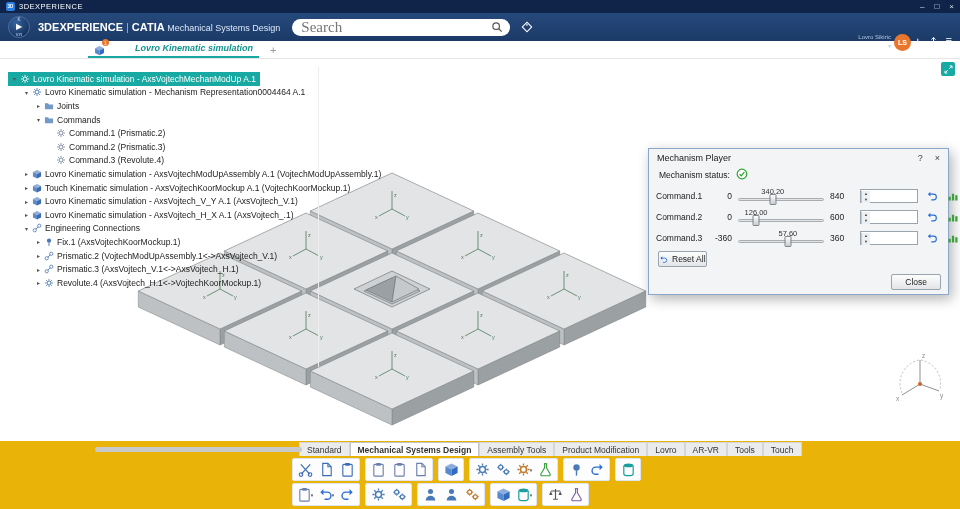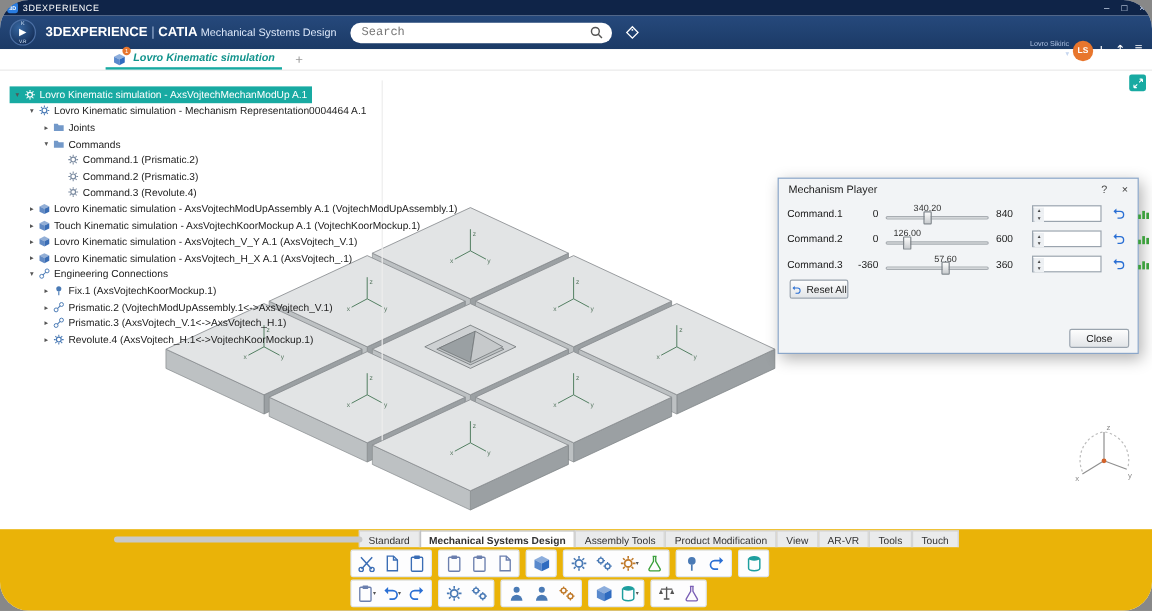"3DEXPERIENCE" .screen { border-radius: 24px -> none }
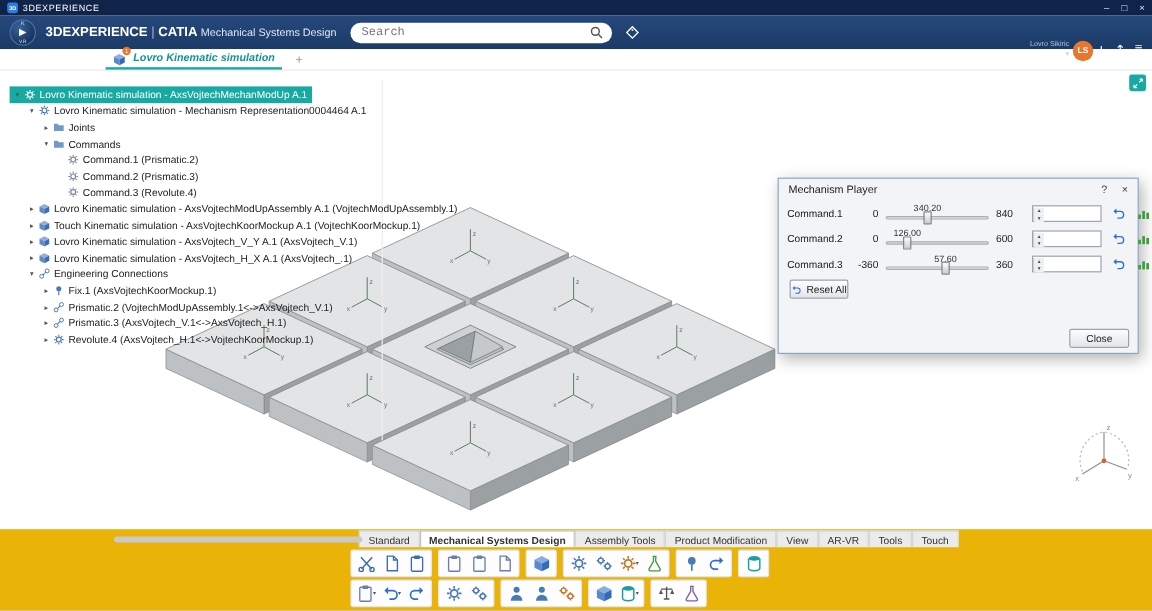"Search" .search input { font-family: Liberation Mono, monospace -> Liberation Serif, serif; font-size: 10px -> 15px }
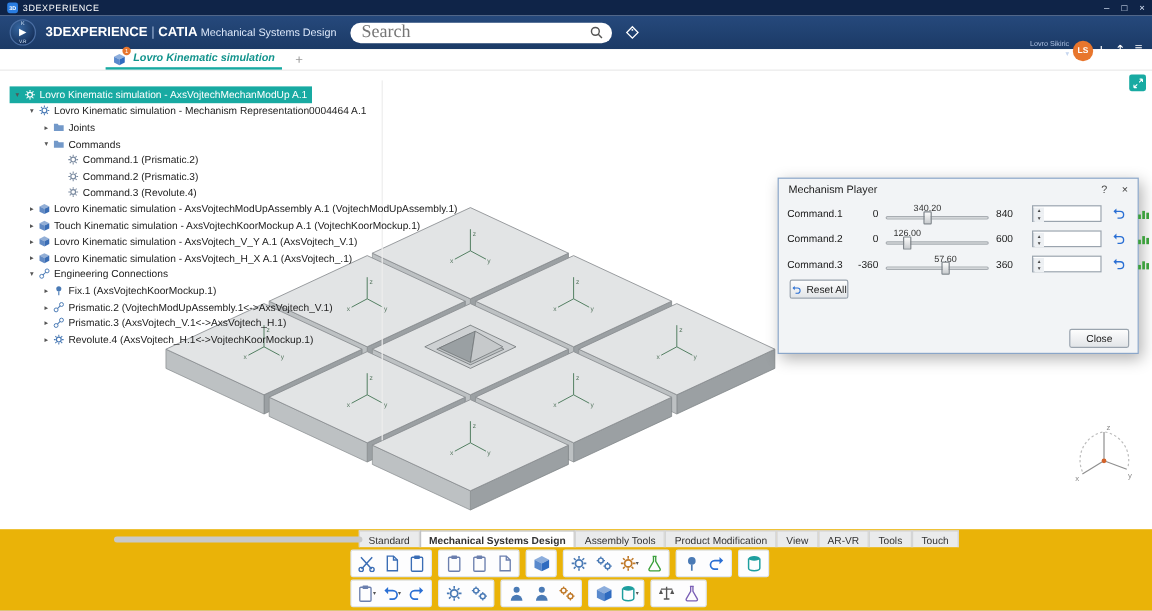"Lovro Kinematic simulation" .doc-tab .t-label { margin-left: none -> 24px }
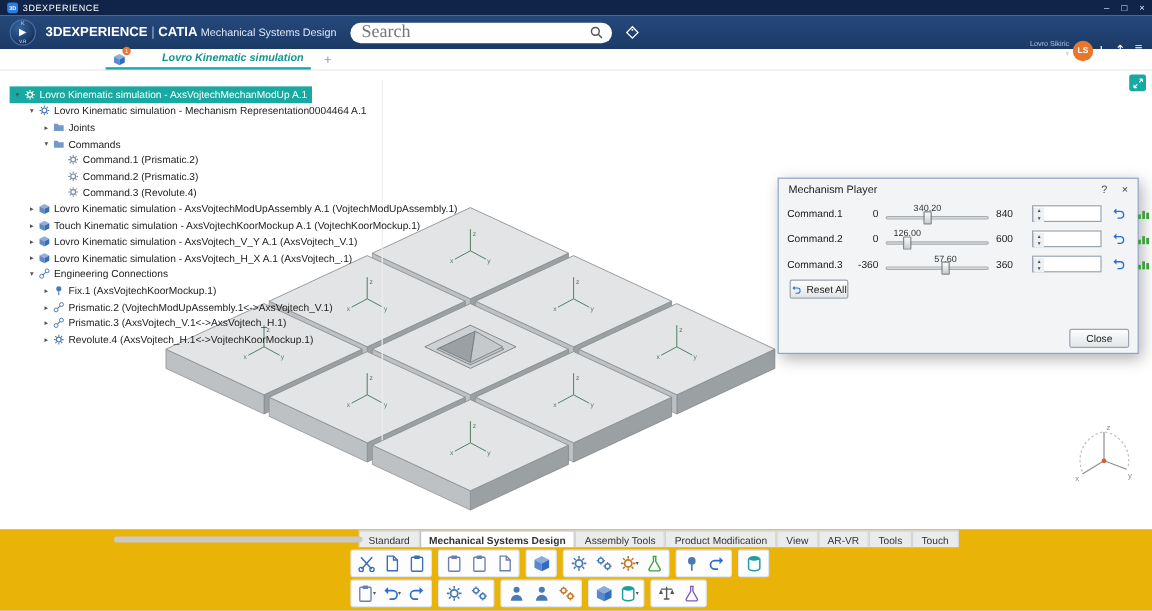"Mechanism status:" div.dlg-status { html: none -> <div> <span>Mechanism status:</span> <span> <svg> <use></use> </svg> </span> </div> }
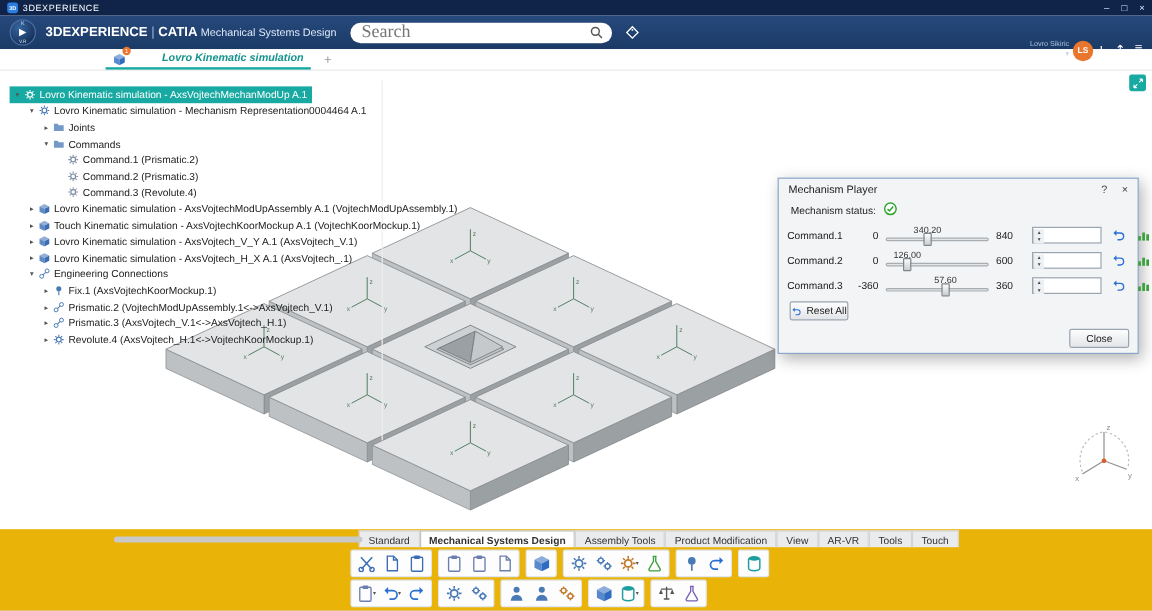"View" div.rtab { text: View -> Lovro }
